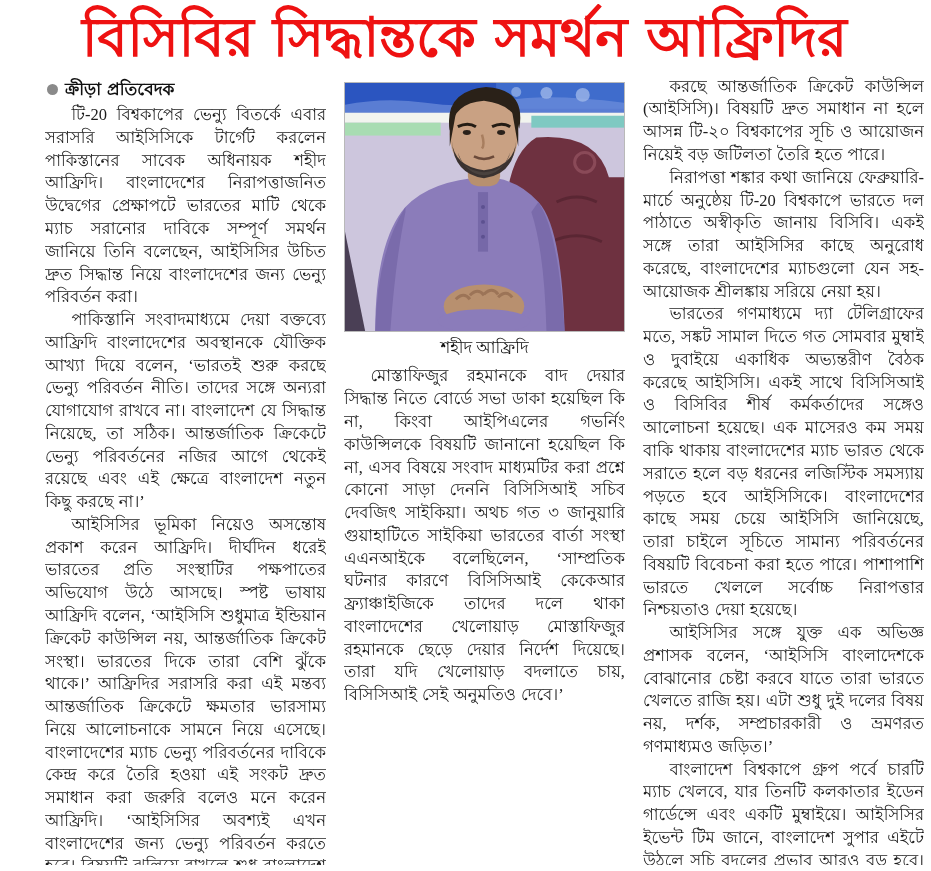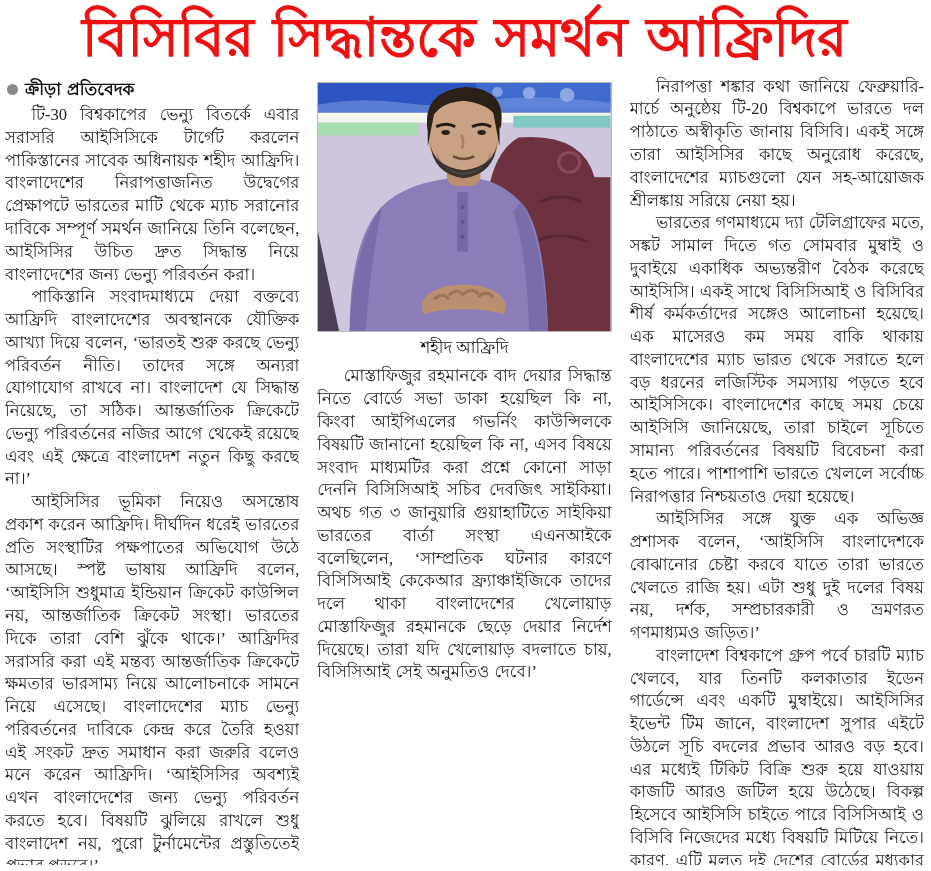"ক্রীড়া প্রতিবেদক" .columns { margin-left: none -> 40px }
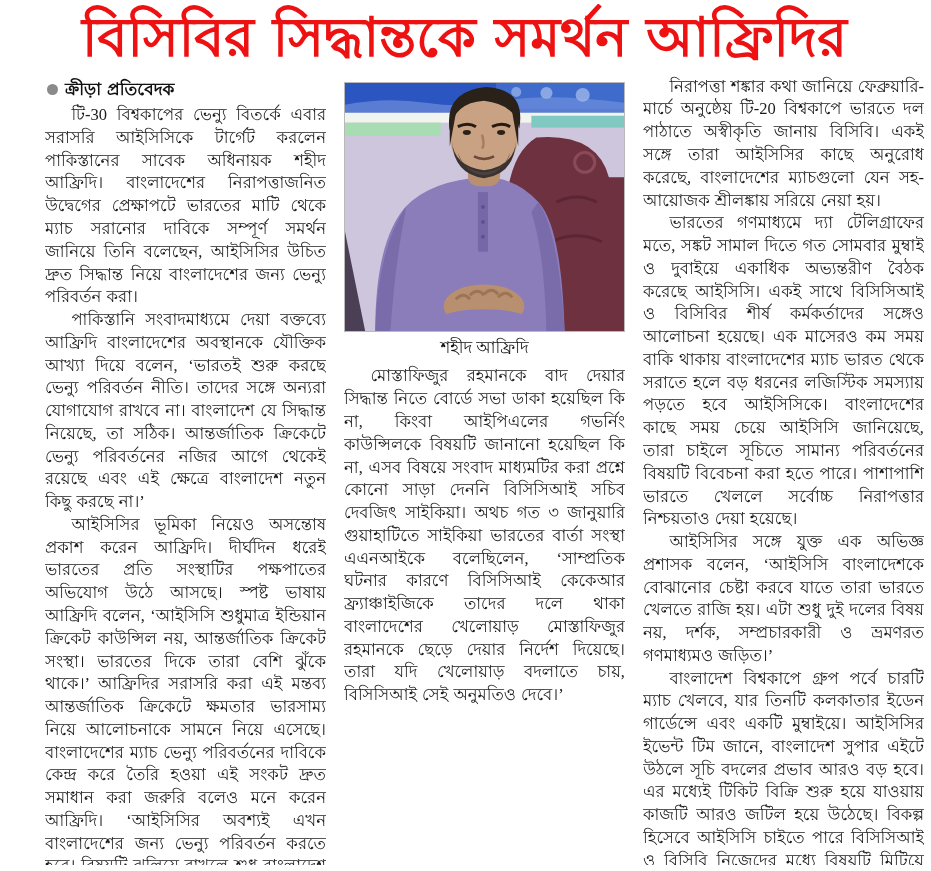"করছে আন্তর্জাতিক ক্রিকেট কাউন্সিল" p { html: none -> <p>করছে আন্তর্জাতিক ক্রিকেট কাউন্সিল (আইসিসি)। বিষয়টি দ্রুত সমাধান না হলে আসন্ন টি-২০ বিশ্বকাপের সূচি ও আয়োজন নিয়েই বড় জটিলতা তৈরি হতে পারে।</p> }
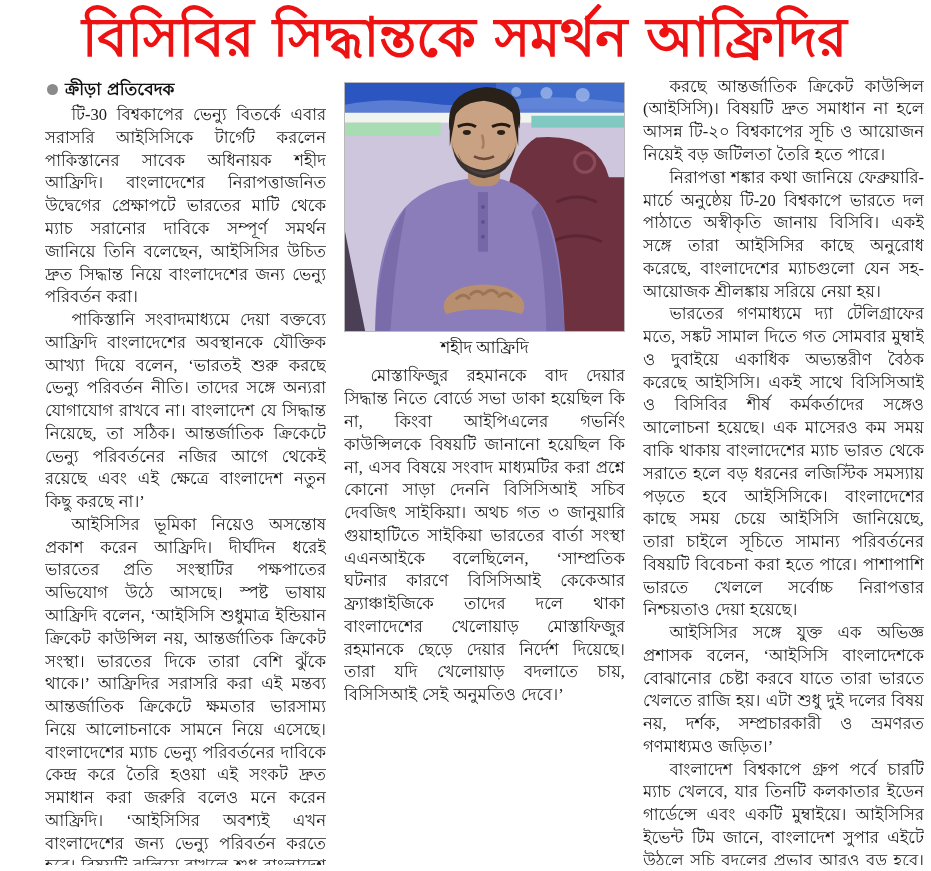"টি-30 বিশ্বকাপের ভেন্যু বিতর্কে এবার" p { text: টি-30 -> টি-20 }
